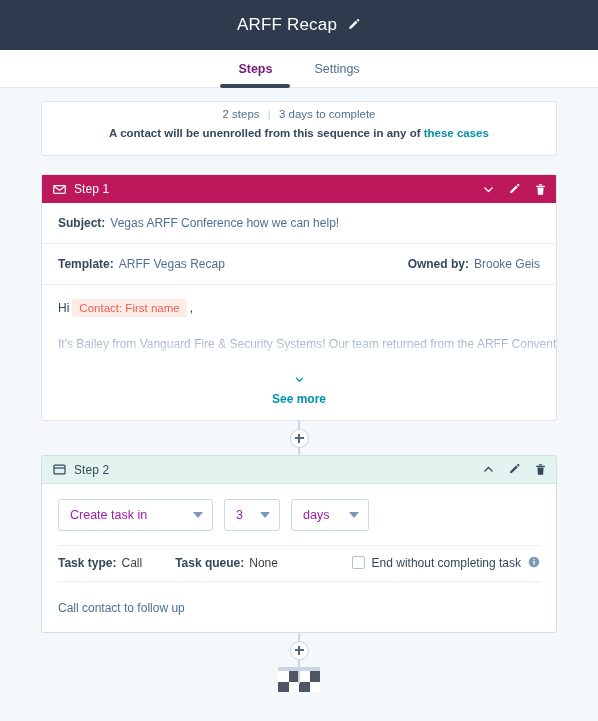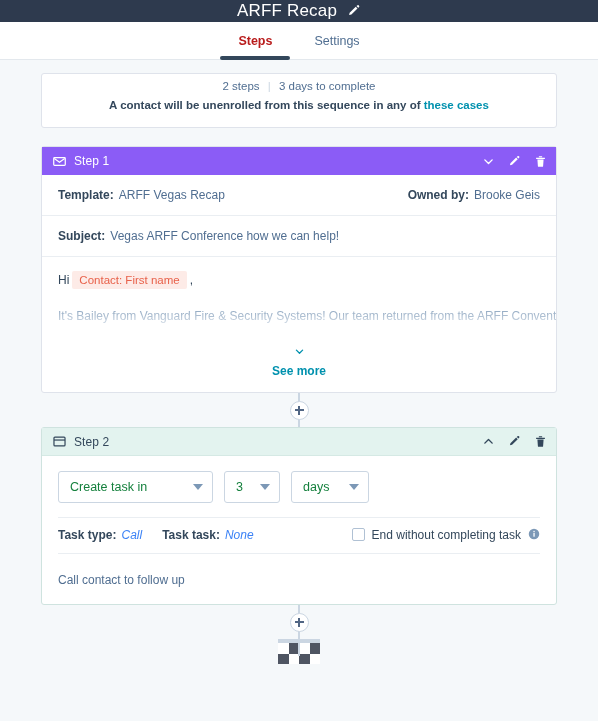"ARFF Recap" .topbar { height: 22px -> 50px }
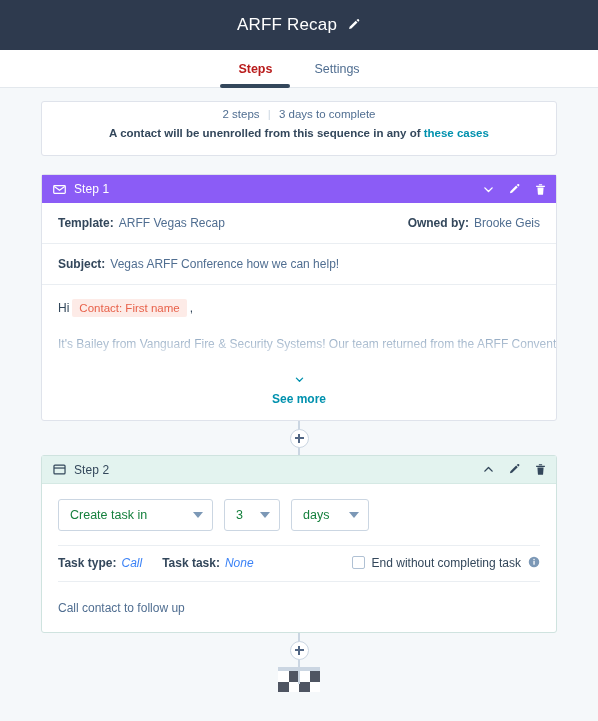"Steps" .tab.active { color: #b91c1c -> #701a75 }
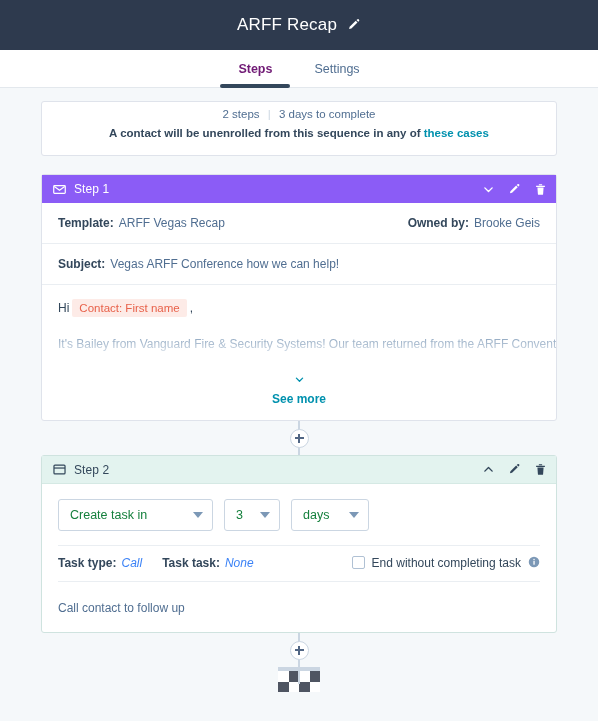"Step 1" .step-header.dark { background: #8b5cf6 -> #be185d }
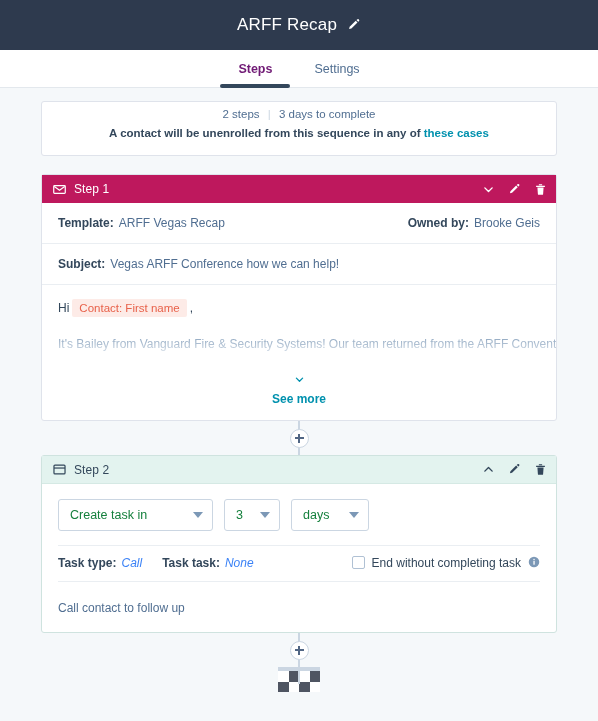"Template:" div.row-line { order: before "Subject:" -> after "Subject:" }
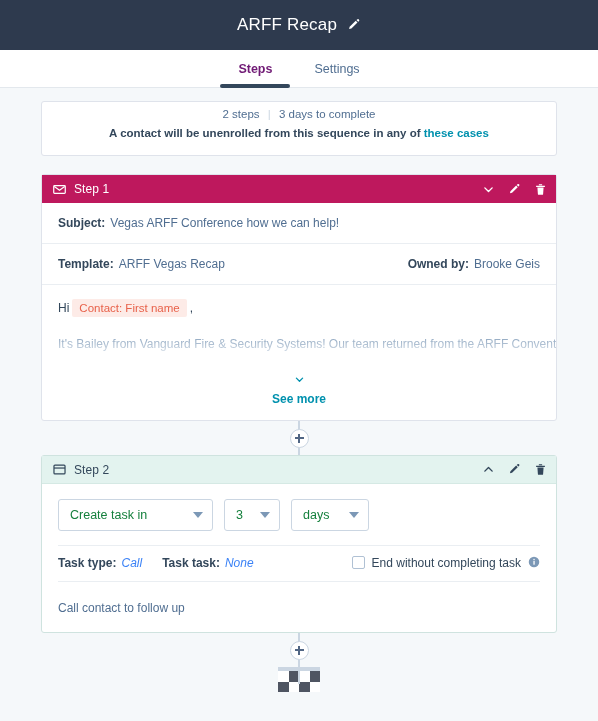"Create task in" .dd { color: #15803d -> #a21caf }
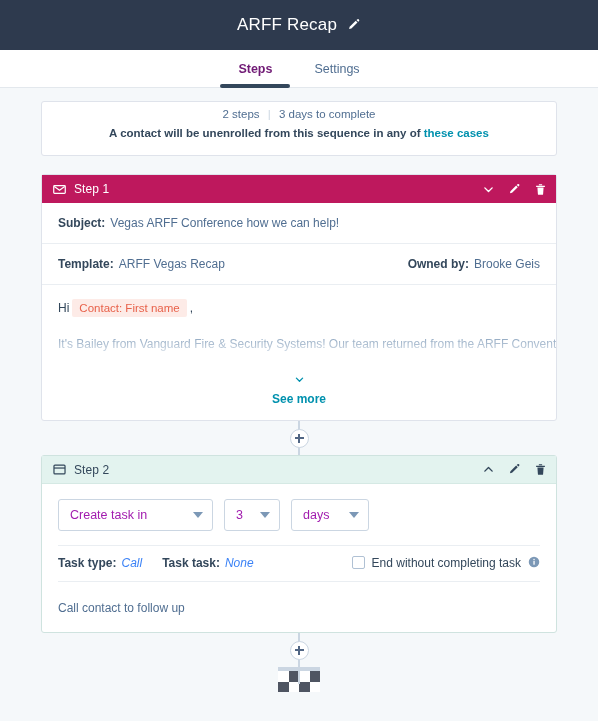"Call" .meta-row .val { color: #3b82f6 -> #404040; font-style: italic -> none; margin-right: 20px -> 33px }
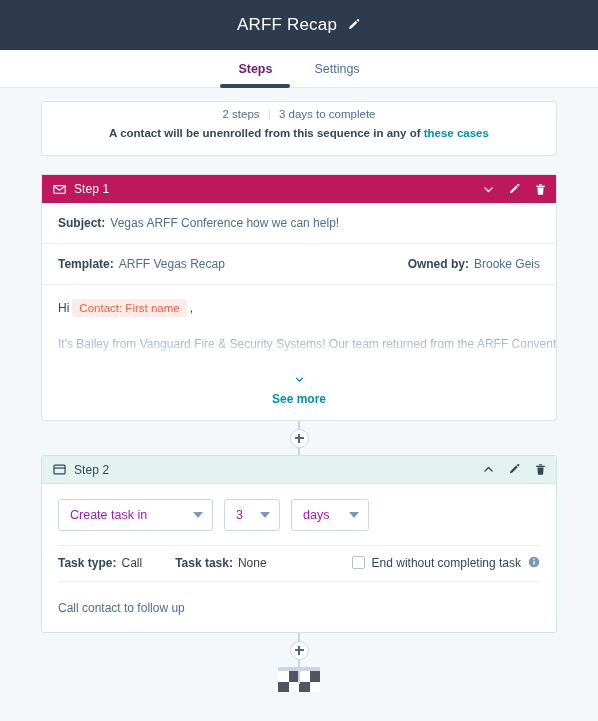"Task task:" span.lbl { text: task -> queue }
